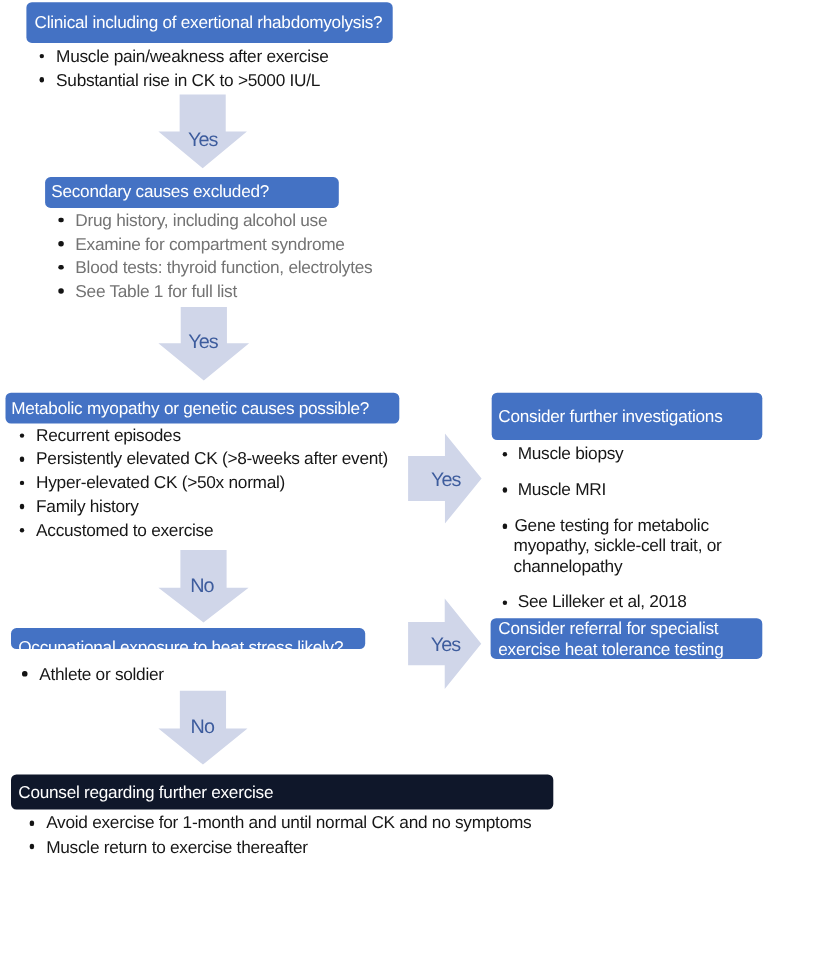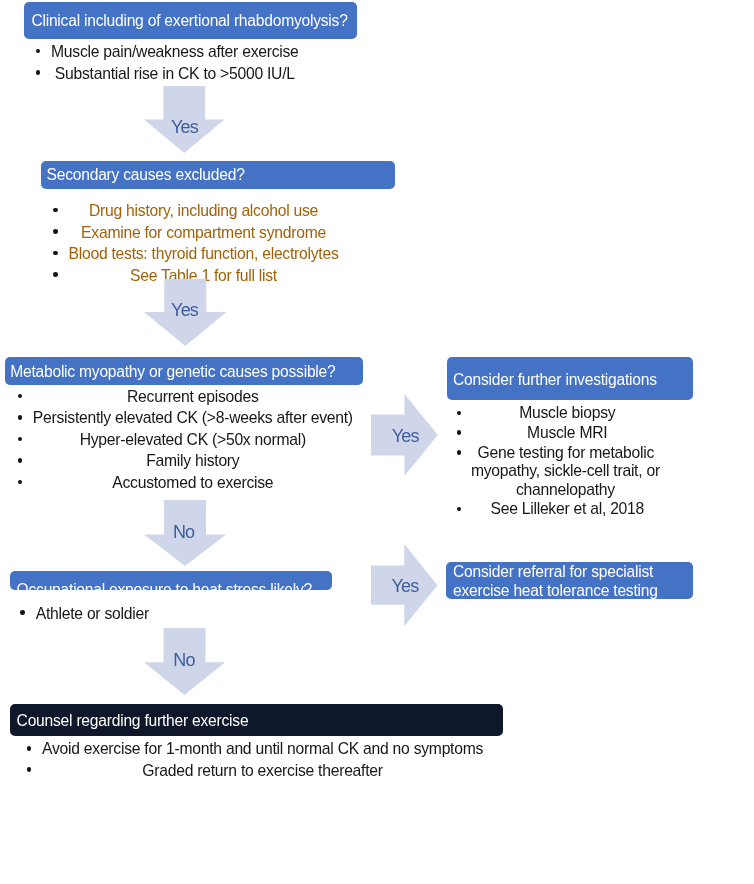"Muscle pain/weakness after exercise" .bul .li { text-align: center -> none }
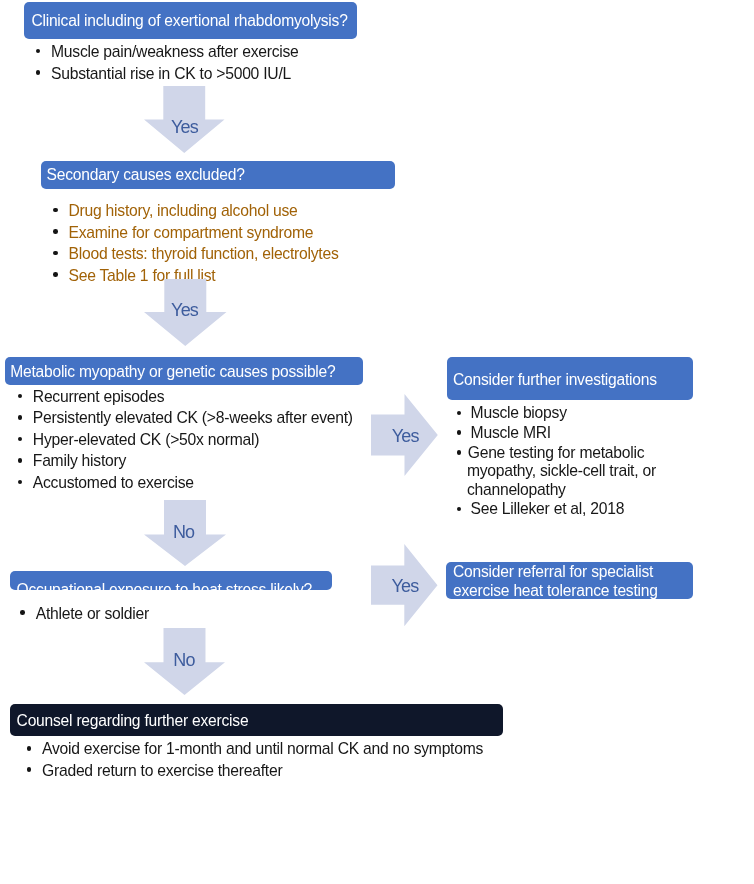"Secondary causes excluded?" div.hdr { width: 354px -> 267px }
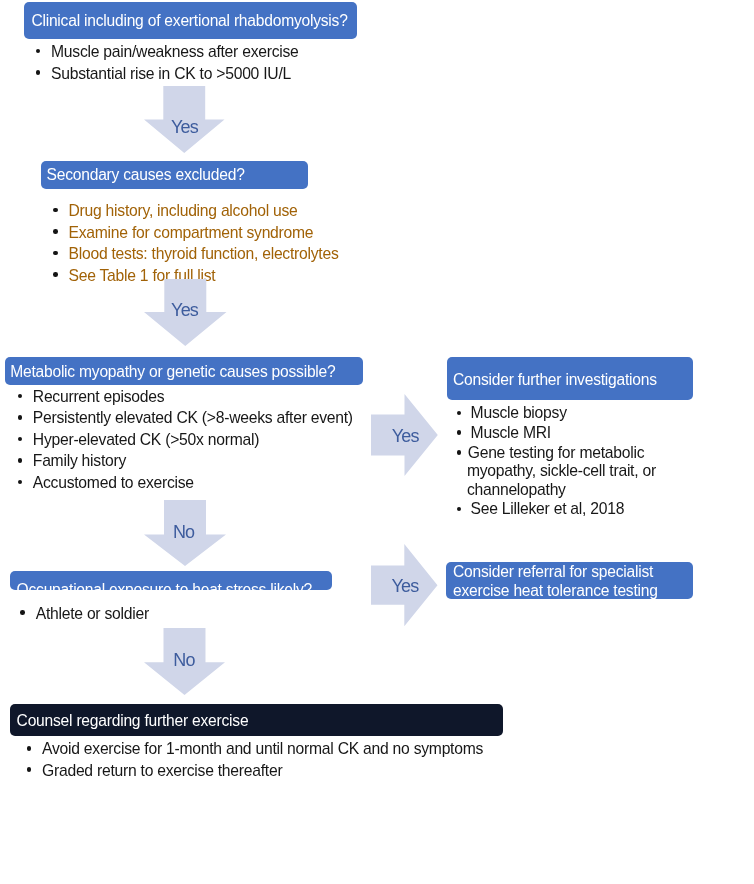"Drug history, including alcohol use" div.bul { color: #a16207 -> #737373; top: 200px -> 190px }
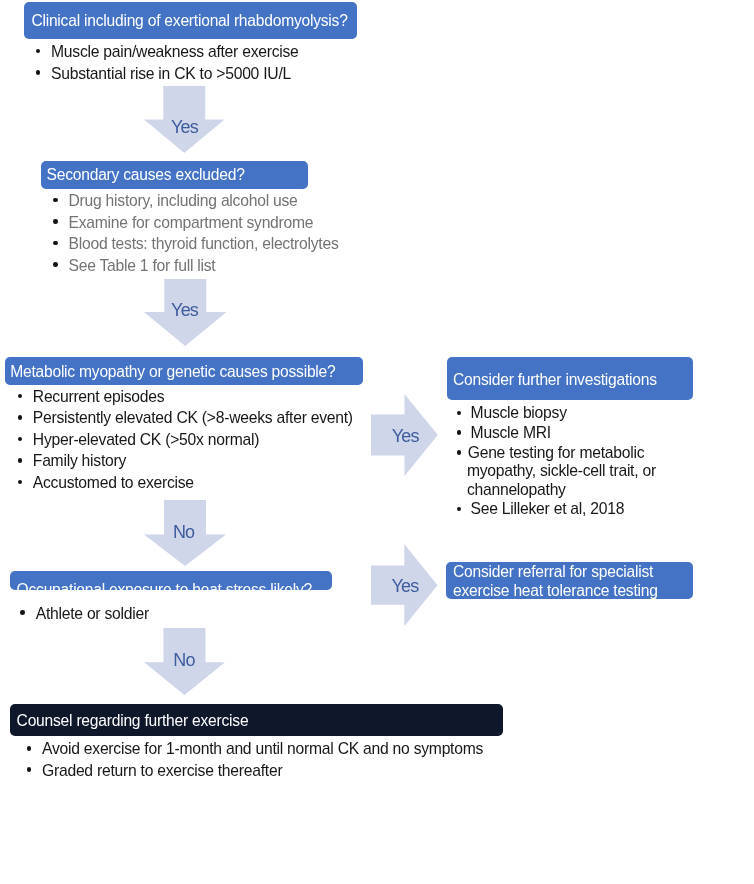"Muscle MRI" .bul.b4 .li { margin-top: 1px -> 14px }
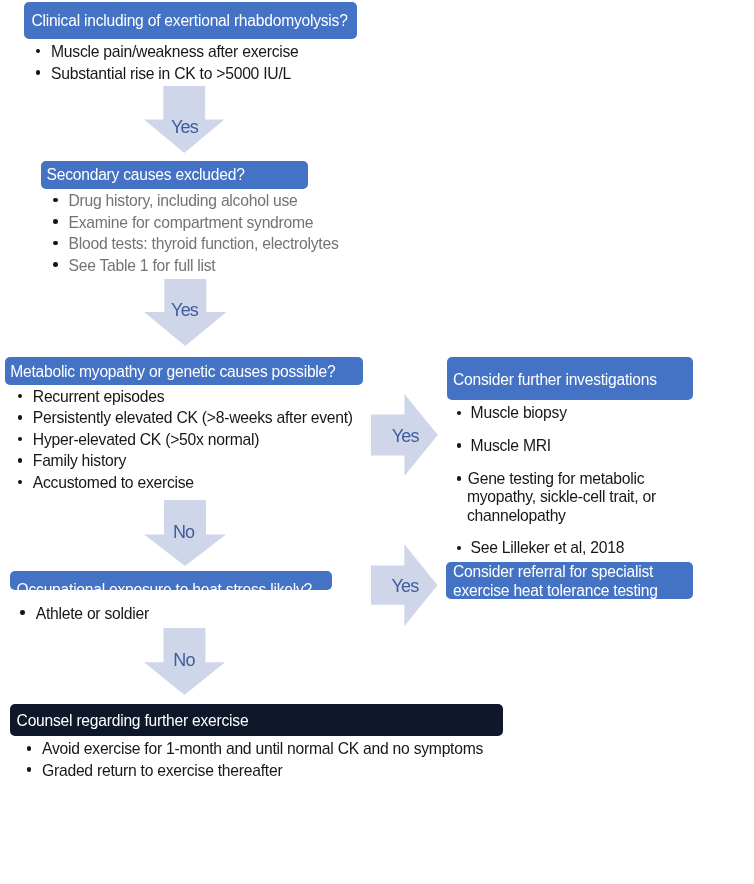"Graded return to exercise thereafter" span { text: Graded -> Muscle }
